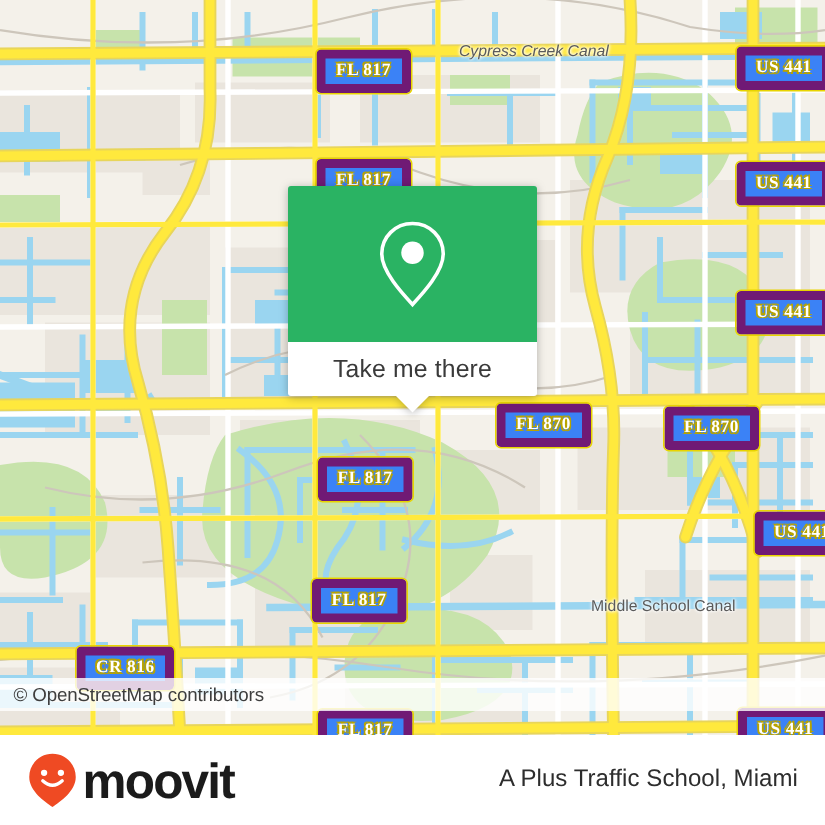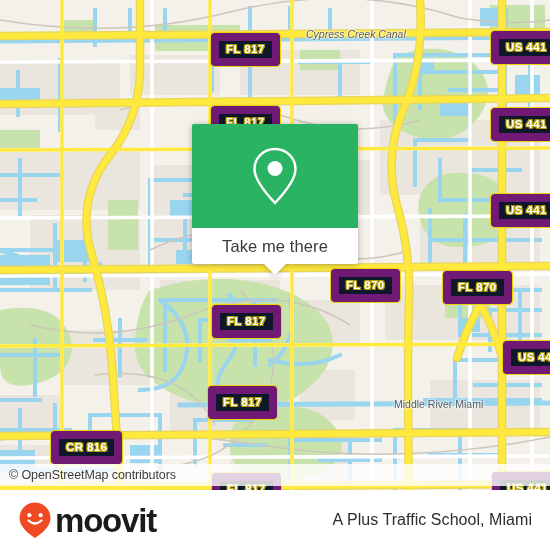"FL 817" .shield { background: #0f172a -> #3b82f6; border: 8px solid #701a75 -> 6px solid #701a75; font-family: none -> Liberation Serif, serif }
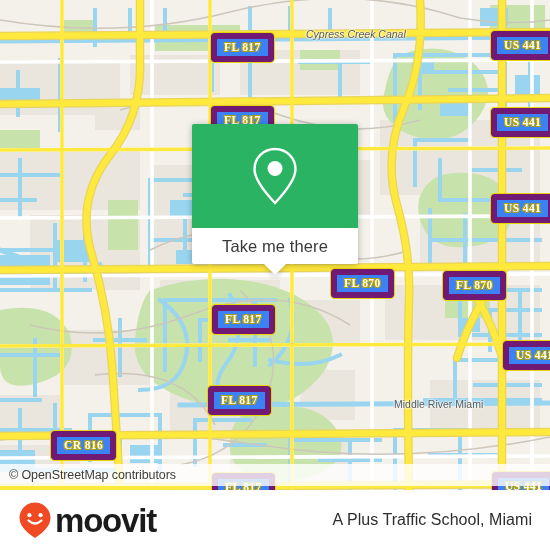"Middle River Miami" div.maplabel { text: River Miami -> School Canal }
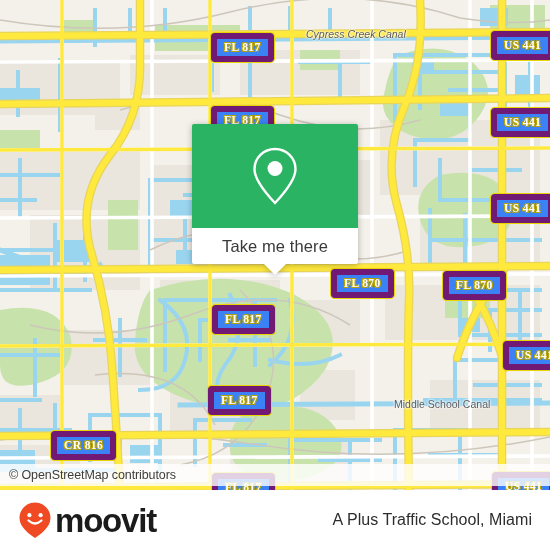"© OpenStreetMap contributors" .attribution { bottom: 4px -> 16px }
